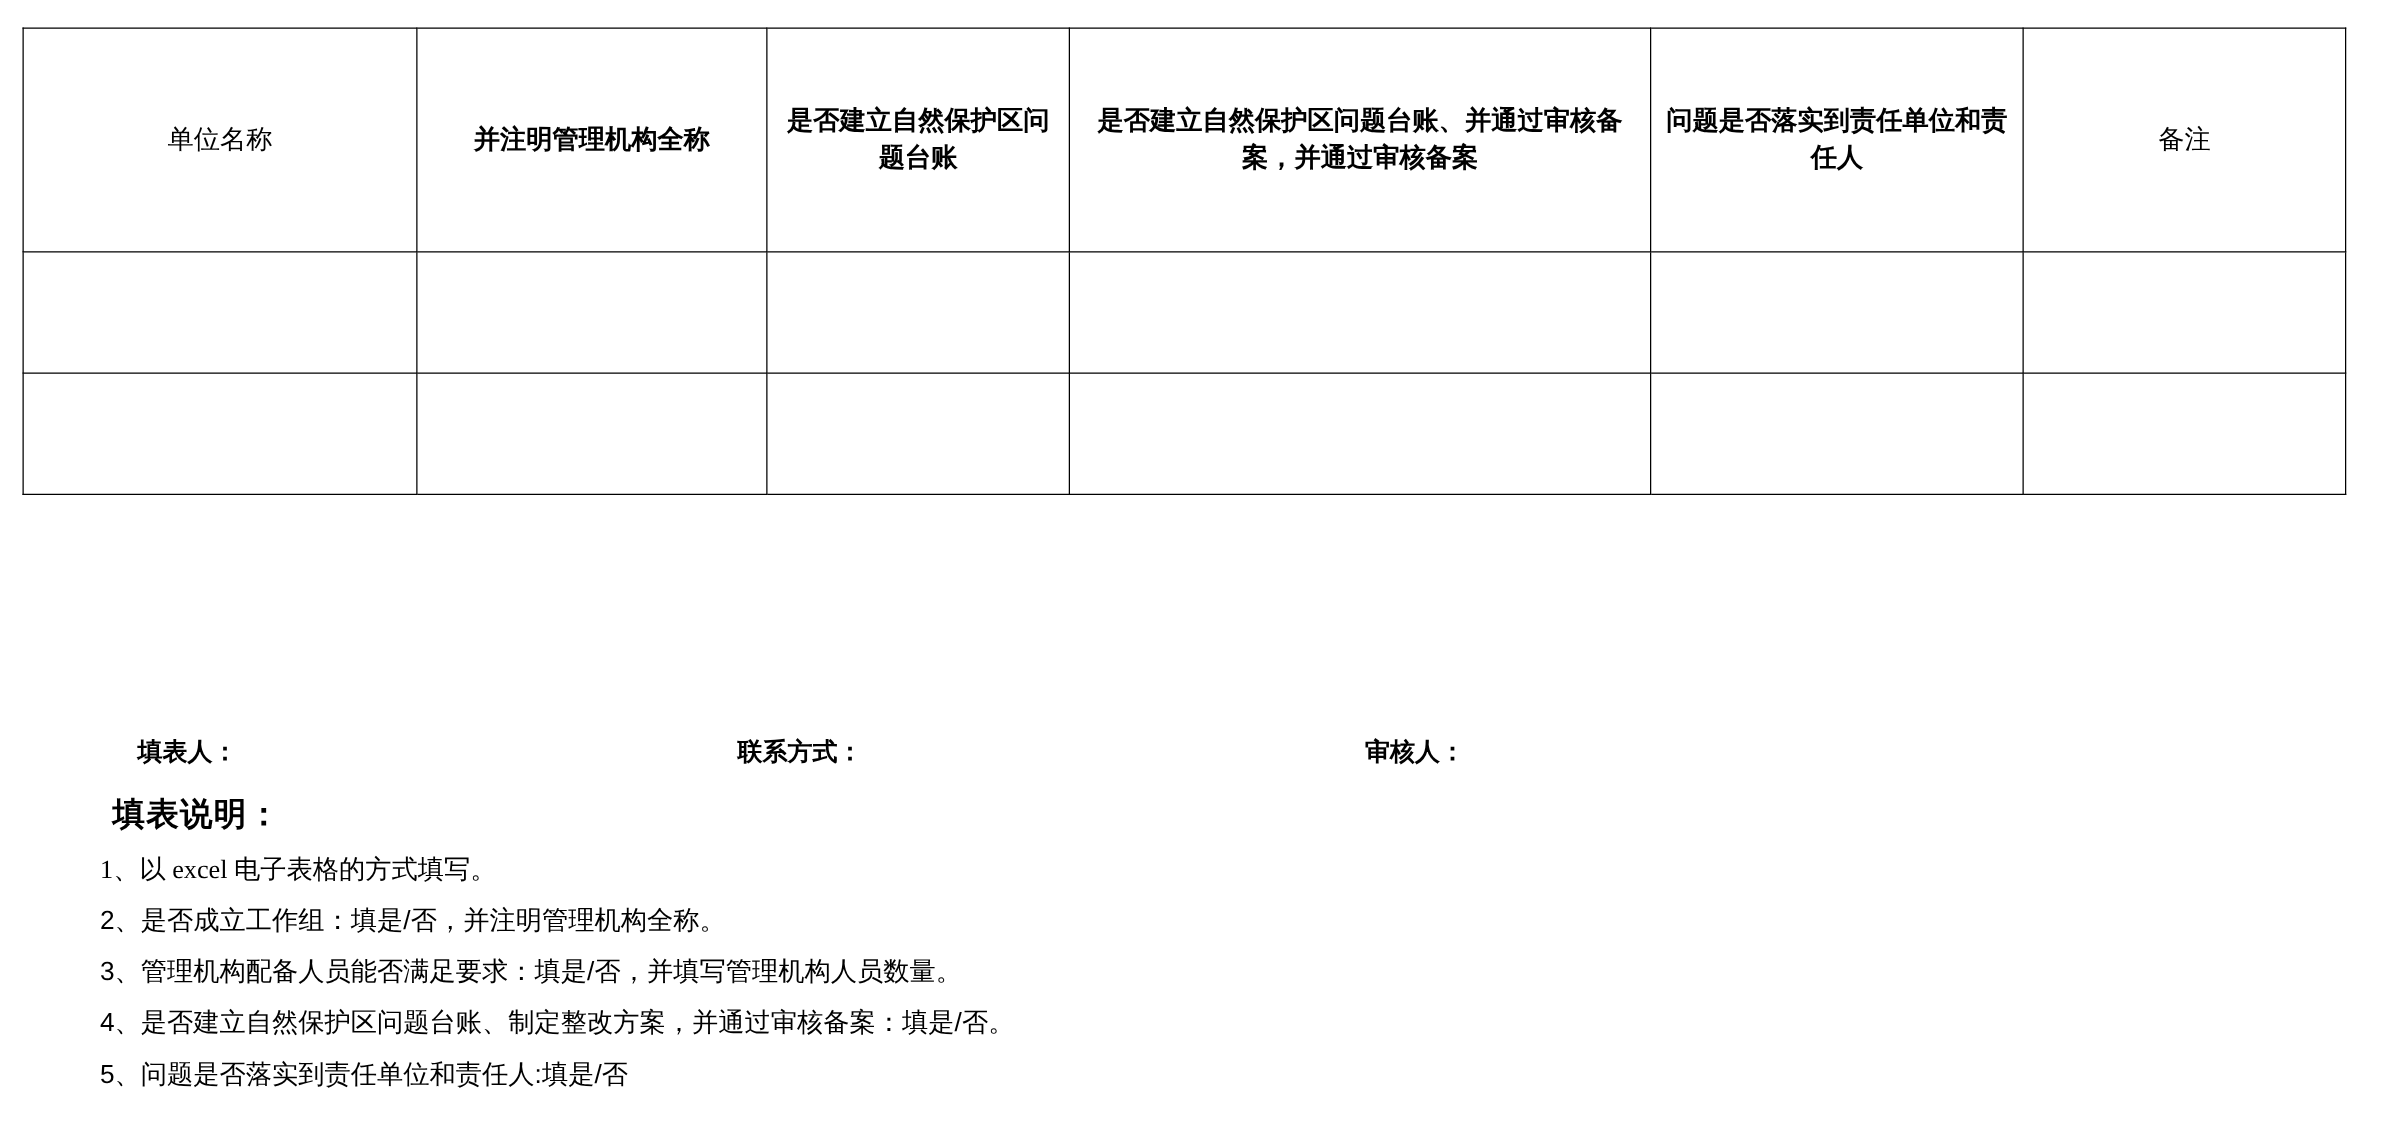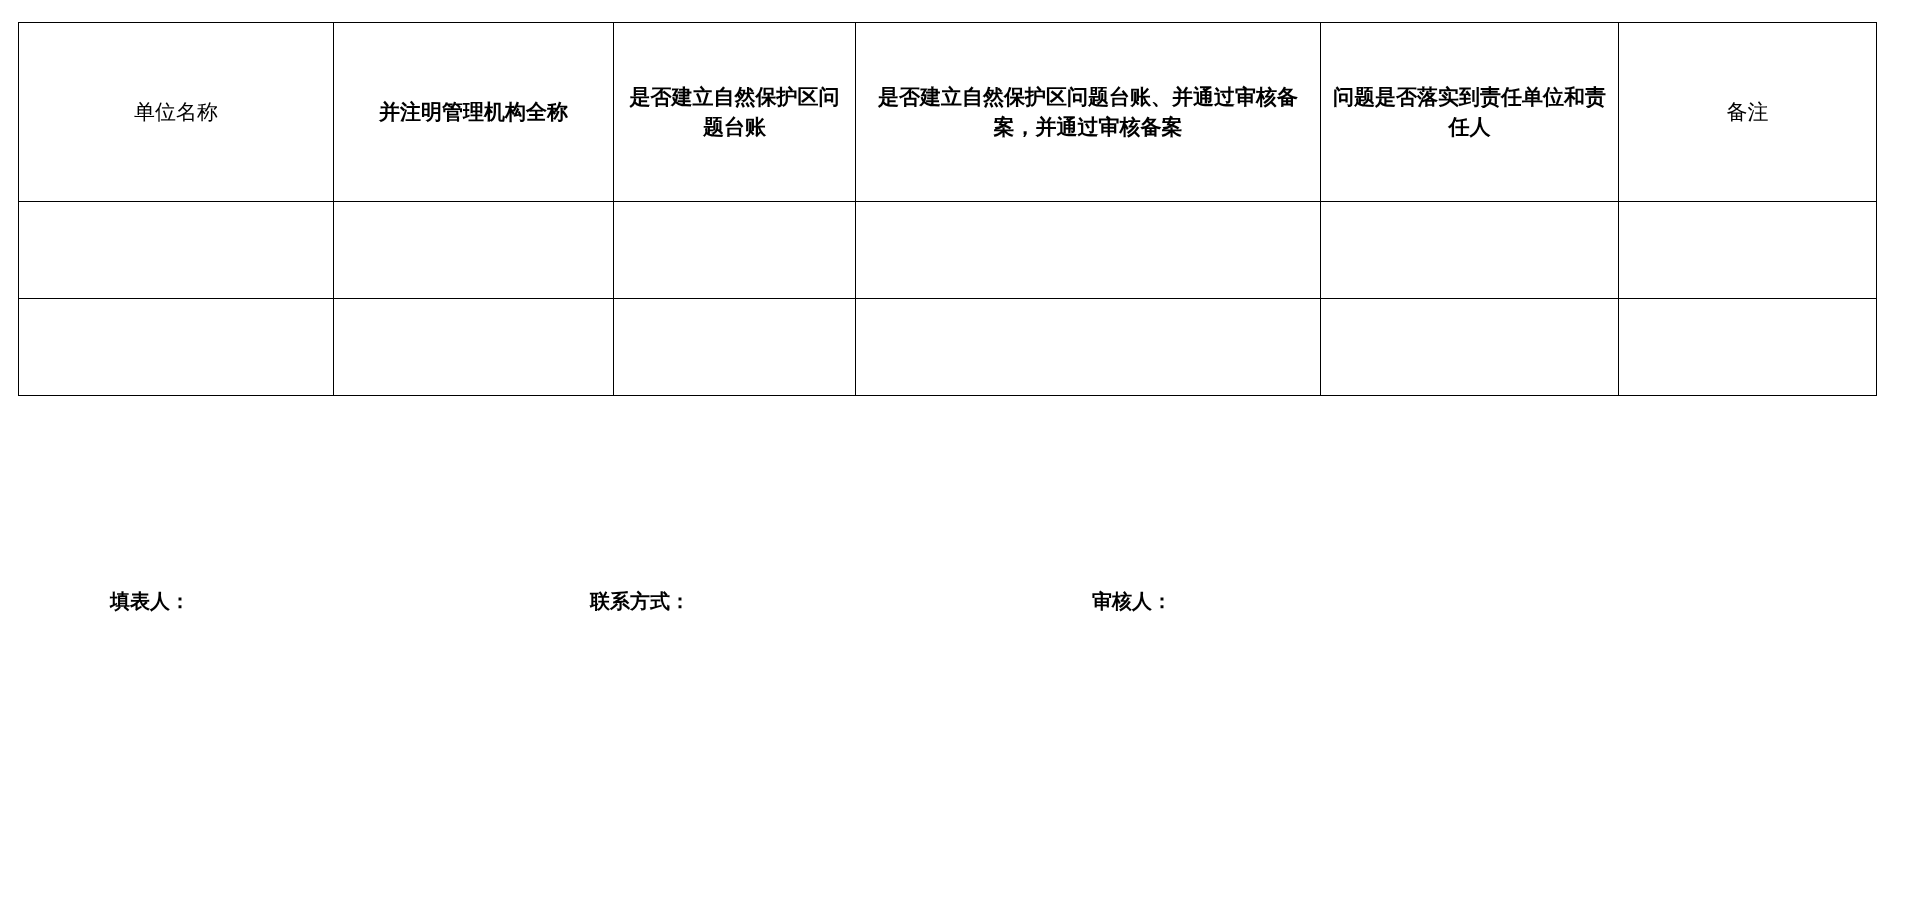"填表说明：" div.notes { html: none -> <div> <div>填表说明：</div> <div>1、以 excel 电子表格的方式填写。</div> <div>2、是否成立工作组：填是/否，并注明管理机构全称。</div> <div>3、管理机构配备人员能否满足要求：填是/否，并填写管理机构人员数量。</div> <div>4、是否建立自然保护区问题台账、制定整改方案，并通过审核备案：填是/否。</div> <div>5、问题是否落实到责任单位和责任人:填是/否</div> </div> }
